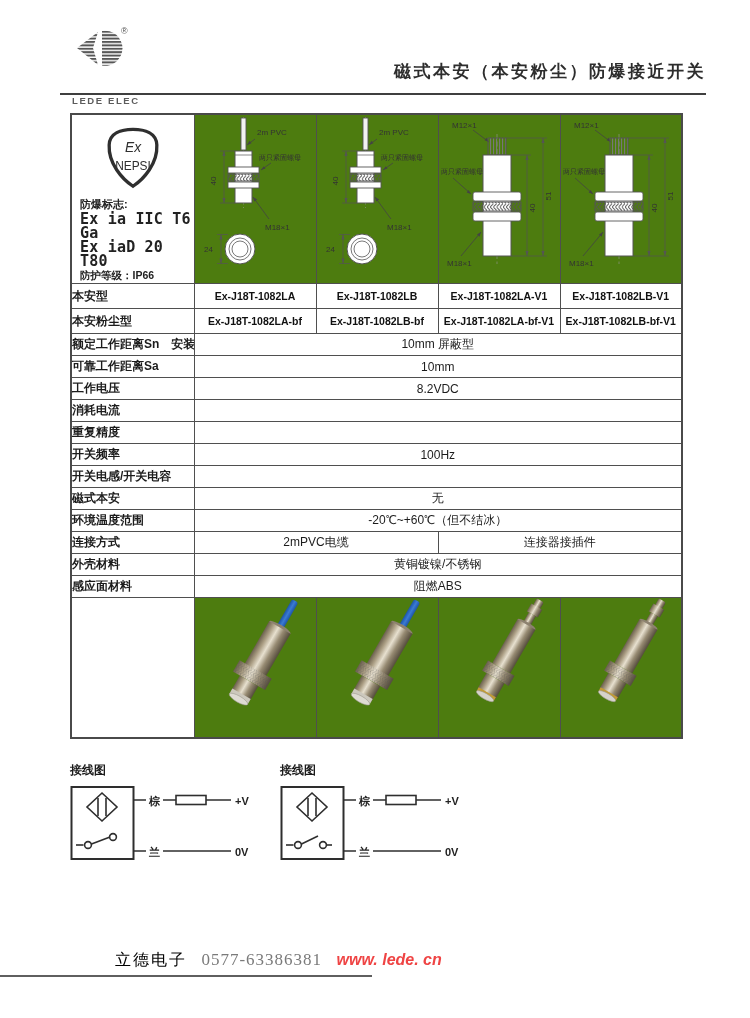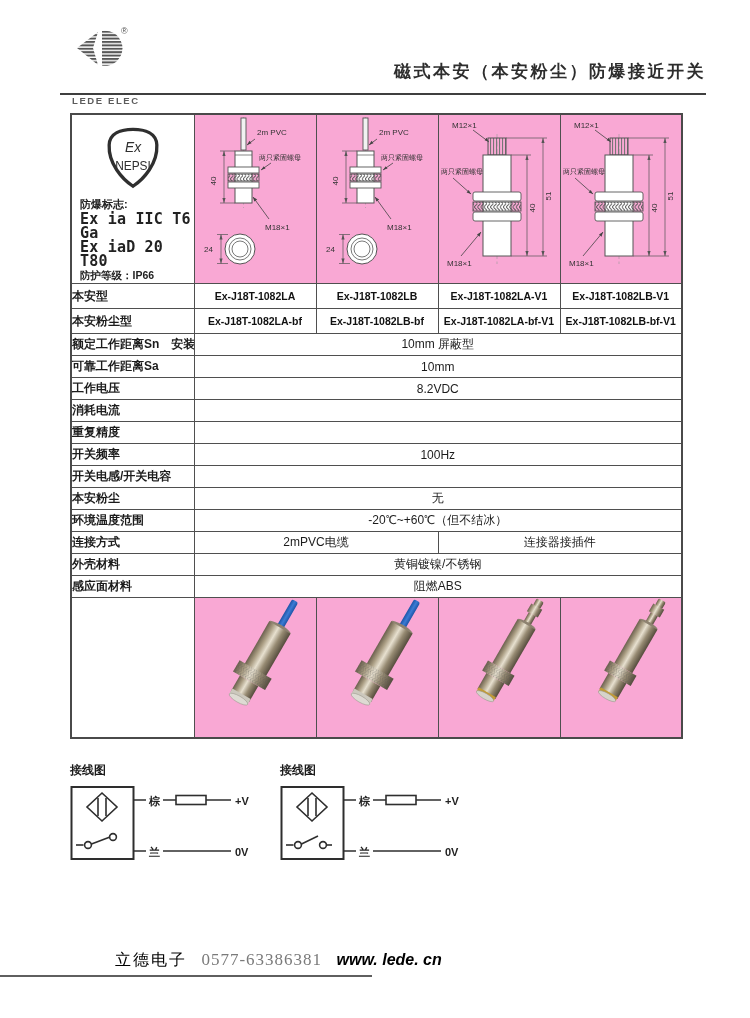"M12×1" td.draw-cell,td.photo-cell { background: #f9a8d4 -> #4d7c0f }
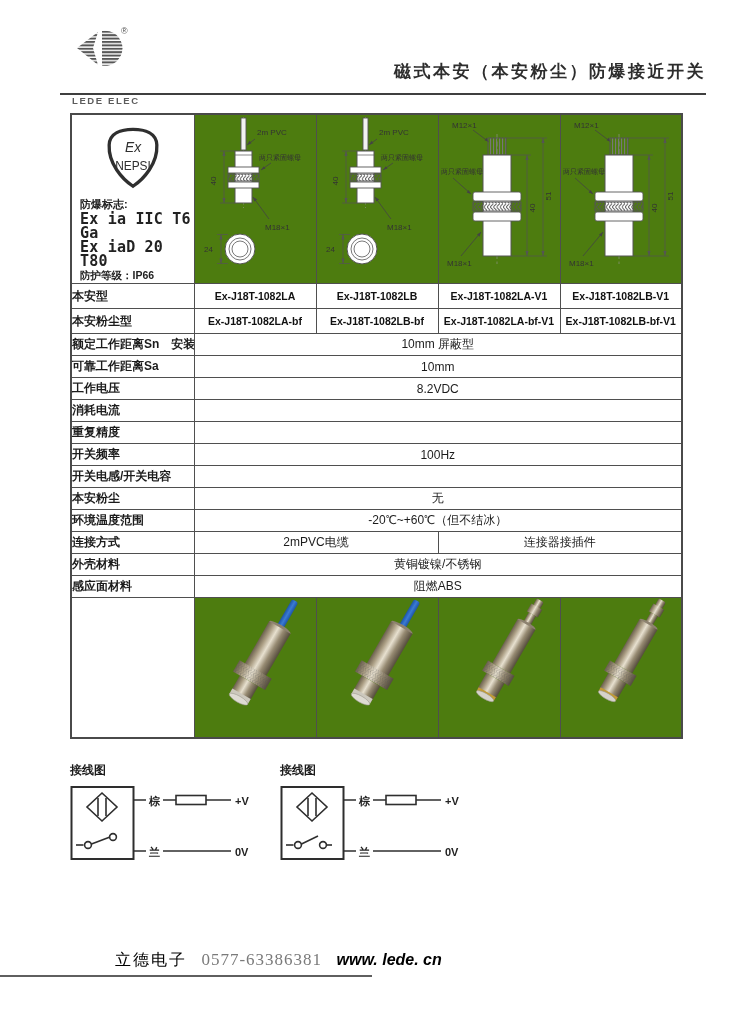"本安粉尘" td.lab { text: 本安粉尘 -> 磁式本安 }
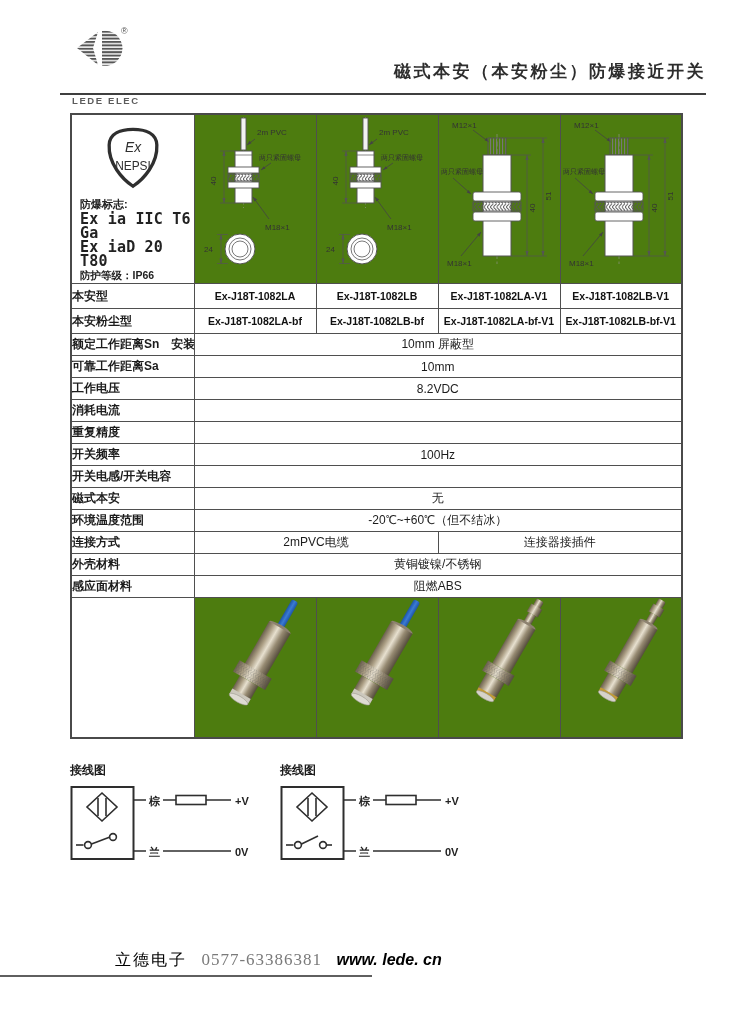"www. lede. cn" .footer-site { color: #000000 -> #ef4444 }
